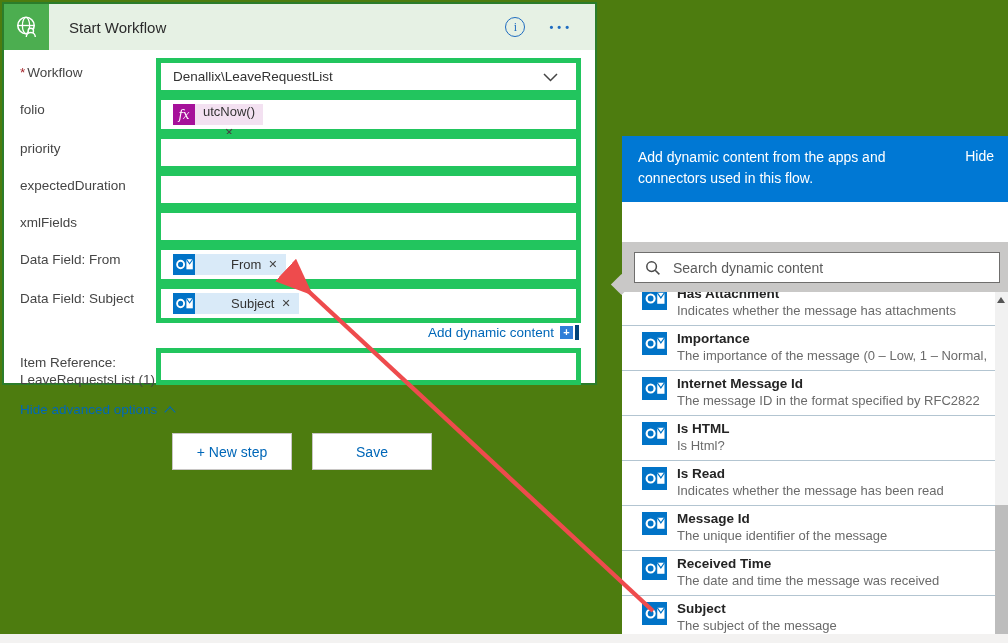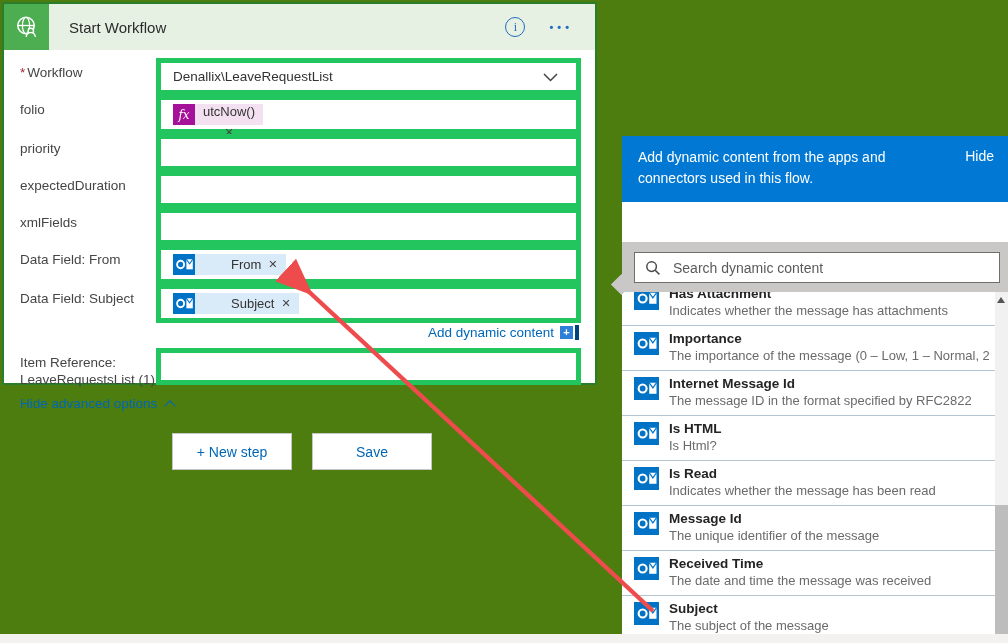"Has Attachment" .ditem { padding: 4px 6px 0 12px -> 4px 6px 0 20px }
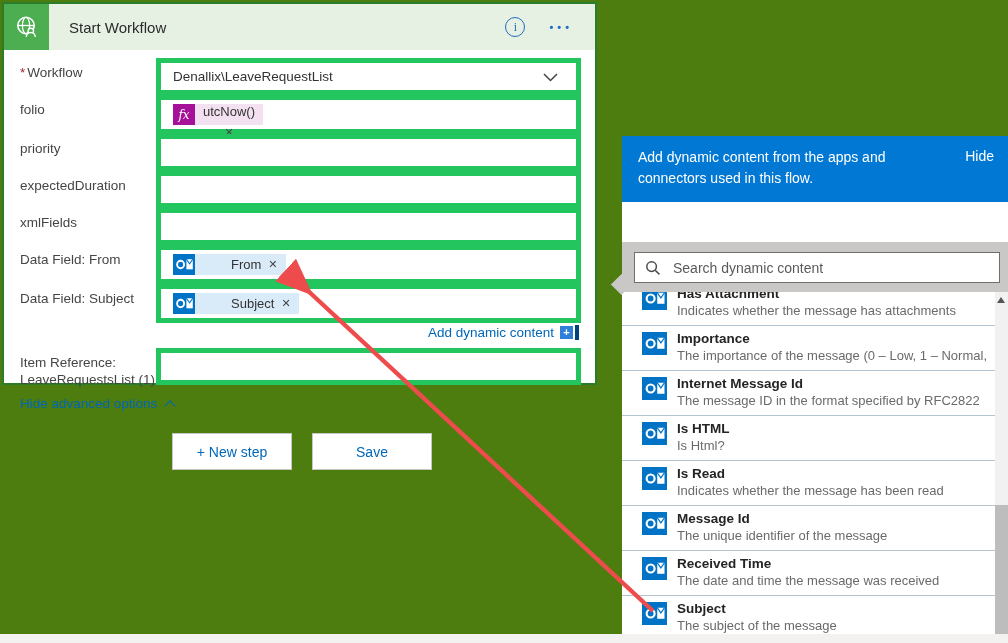"Hide advanced options" .hao-link { margin-top: 8px -> 14px }
